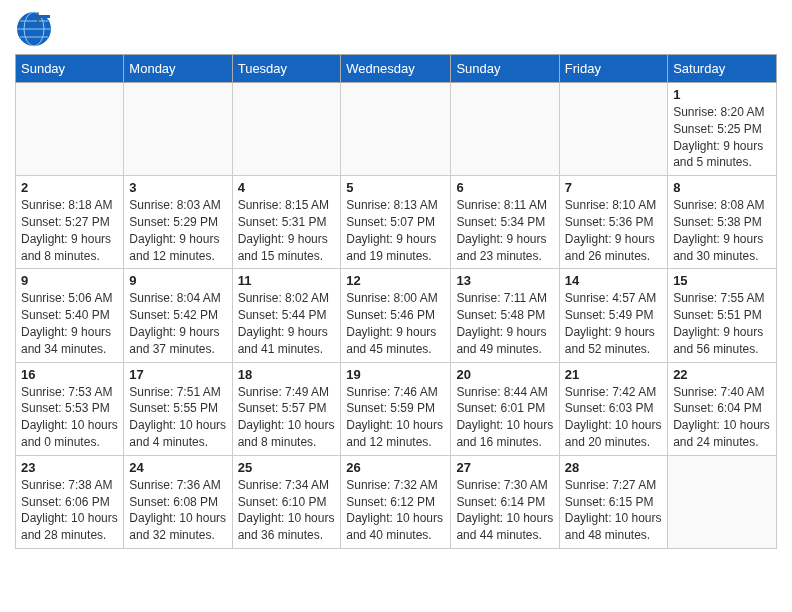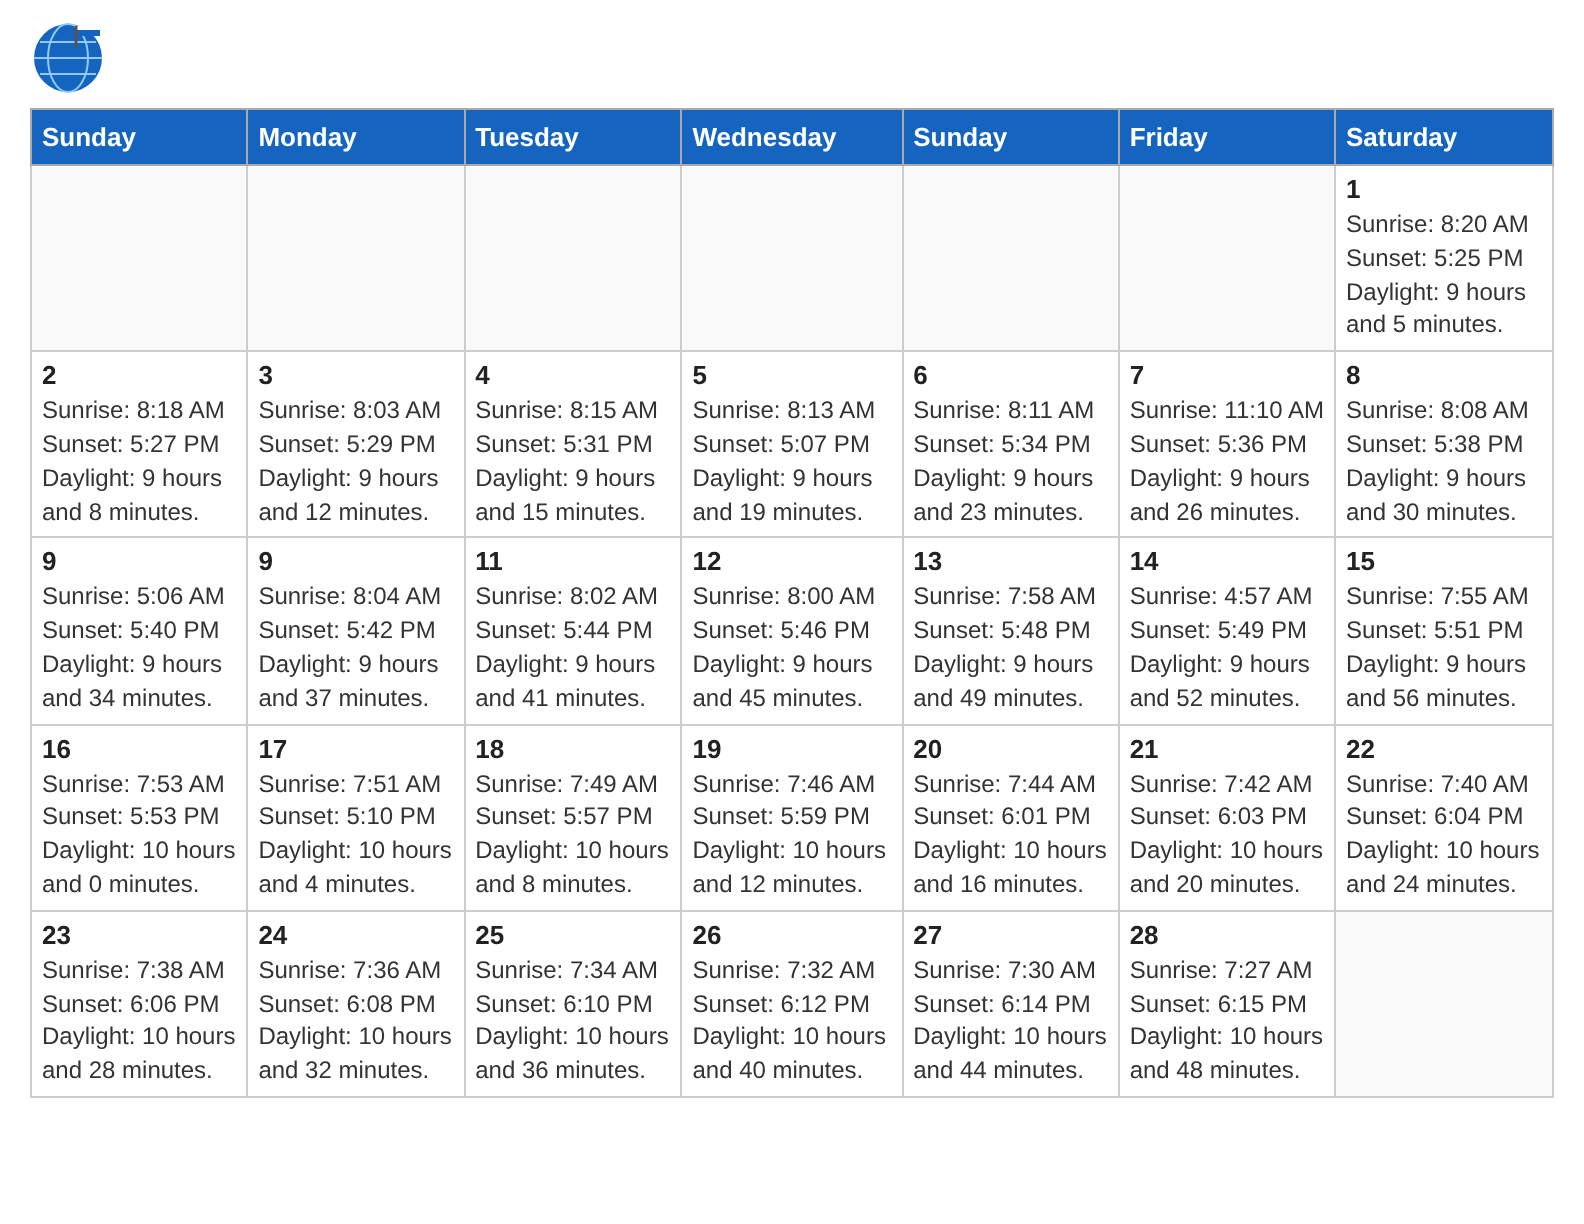"Sunday" .calendar th { font-weight: bold -> normal }
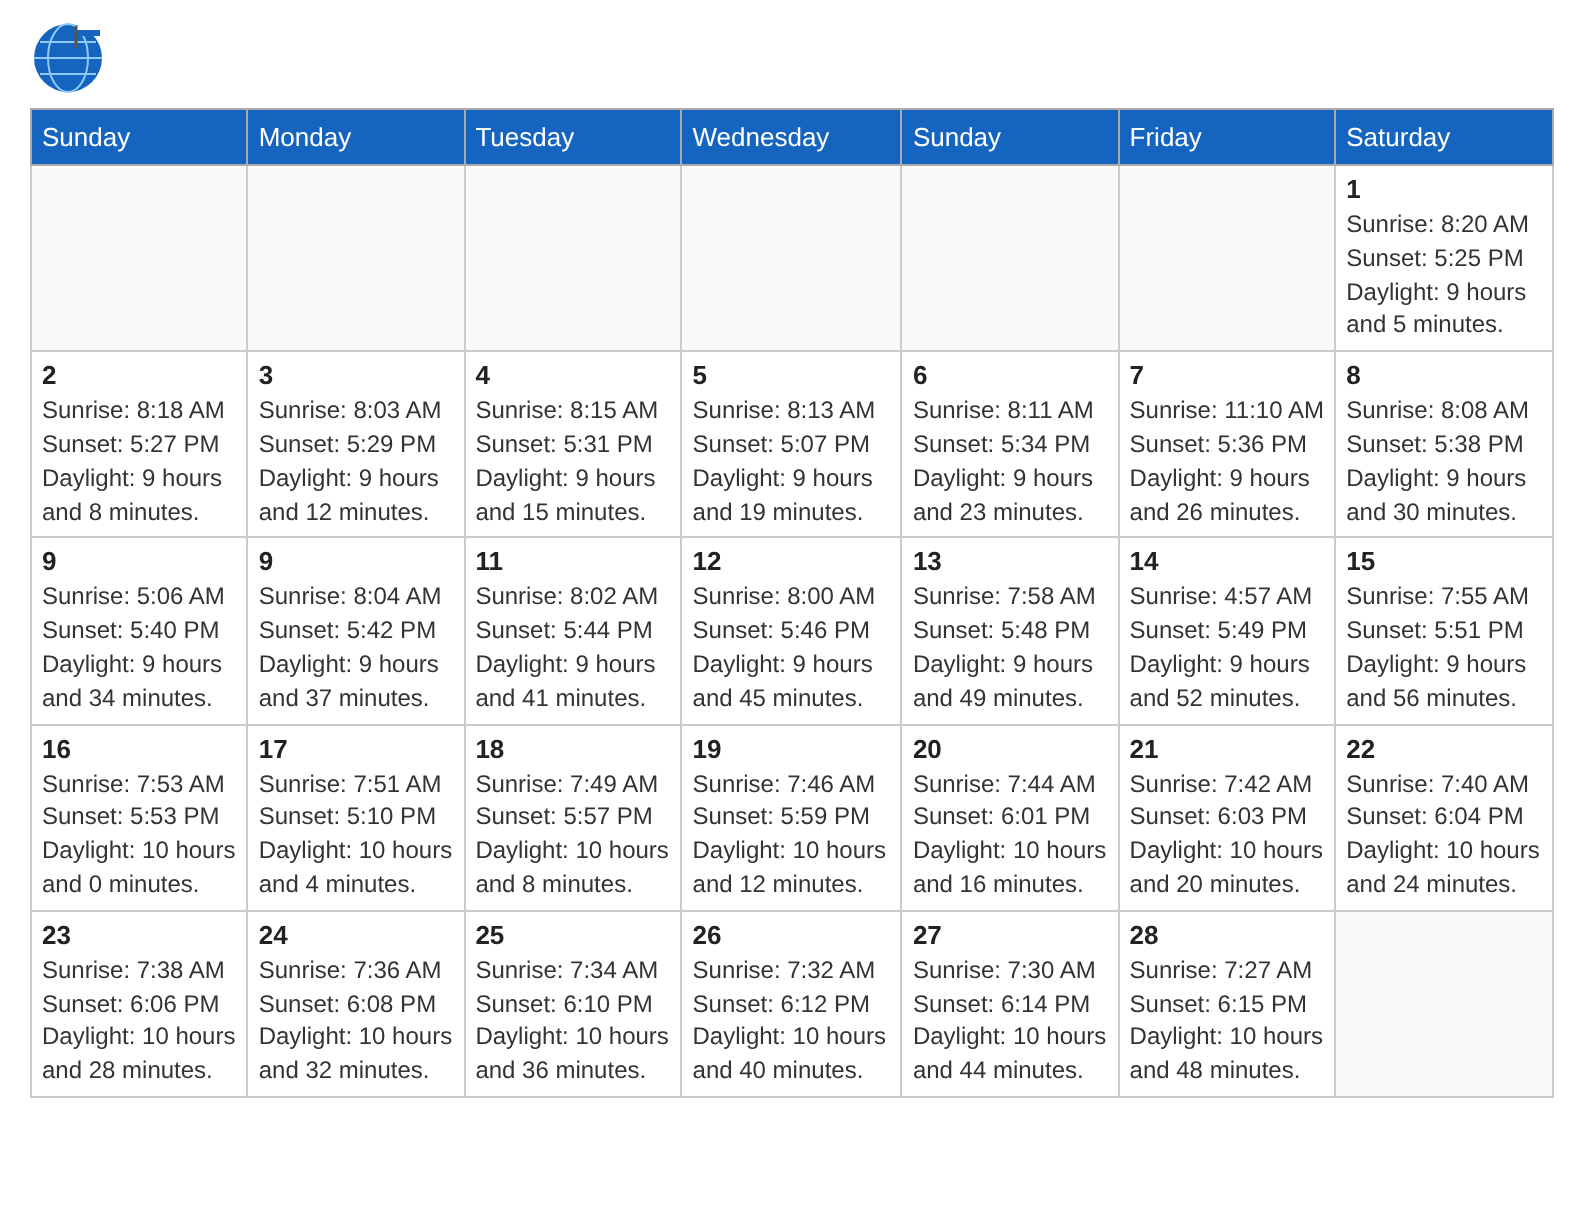"Sunrise: 11:10 AM Sunset: 5:36" div.day-info { text: 11:10 -> 8:10 }
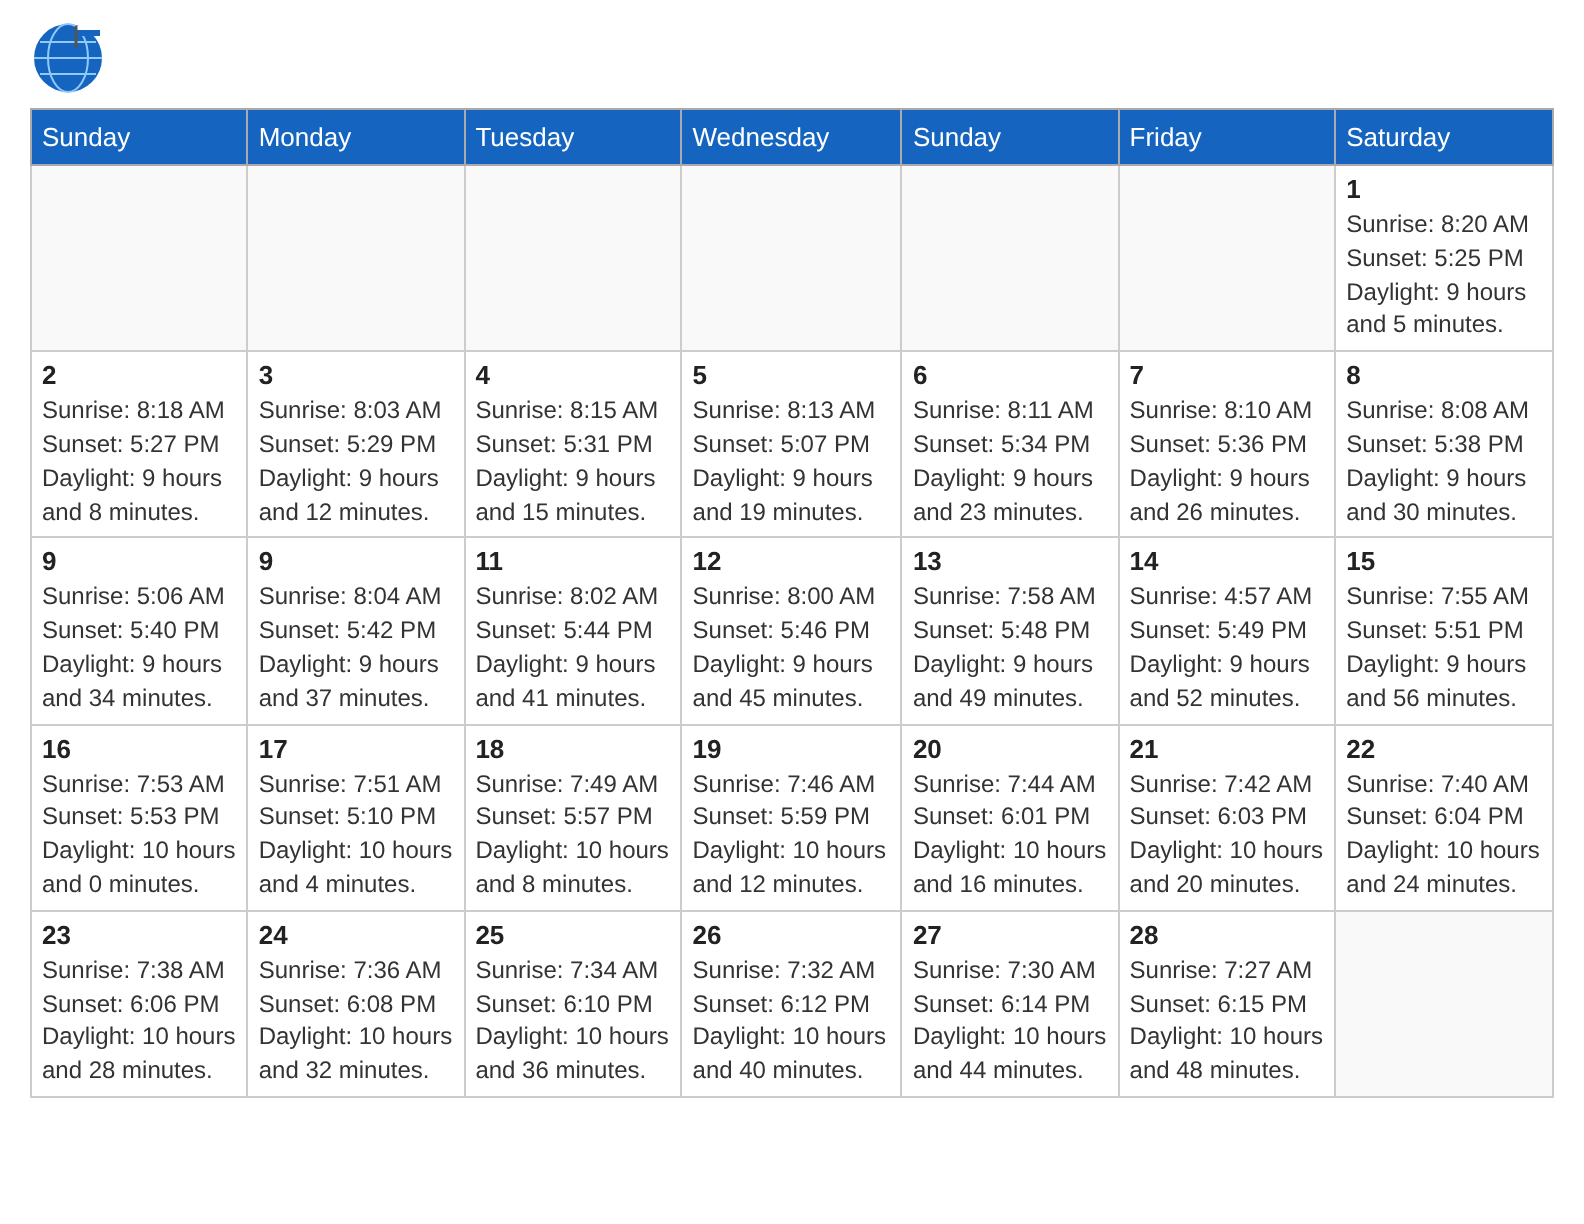"Sunrise: 7:58 AM Sunset: 5:48" div.day-info { text: 7:58 -> 7:11 }
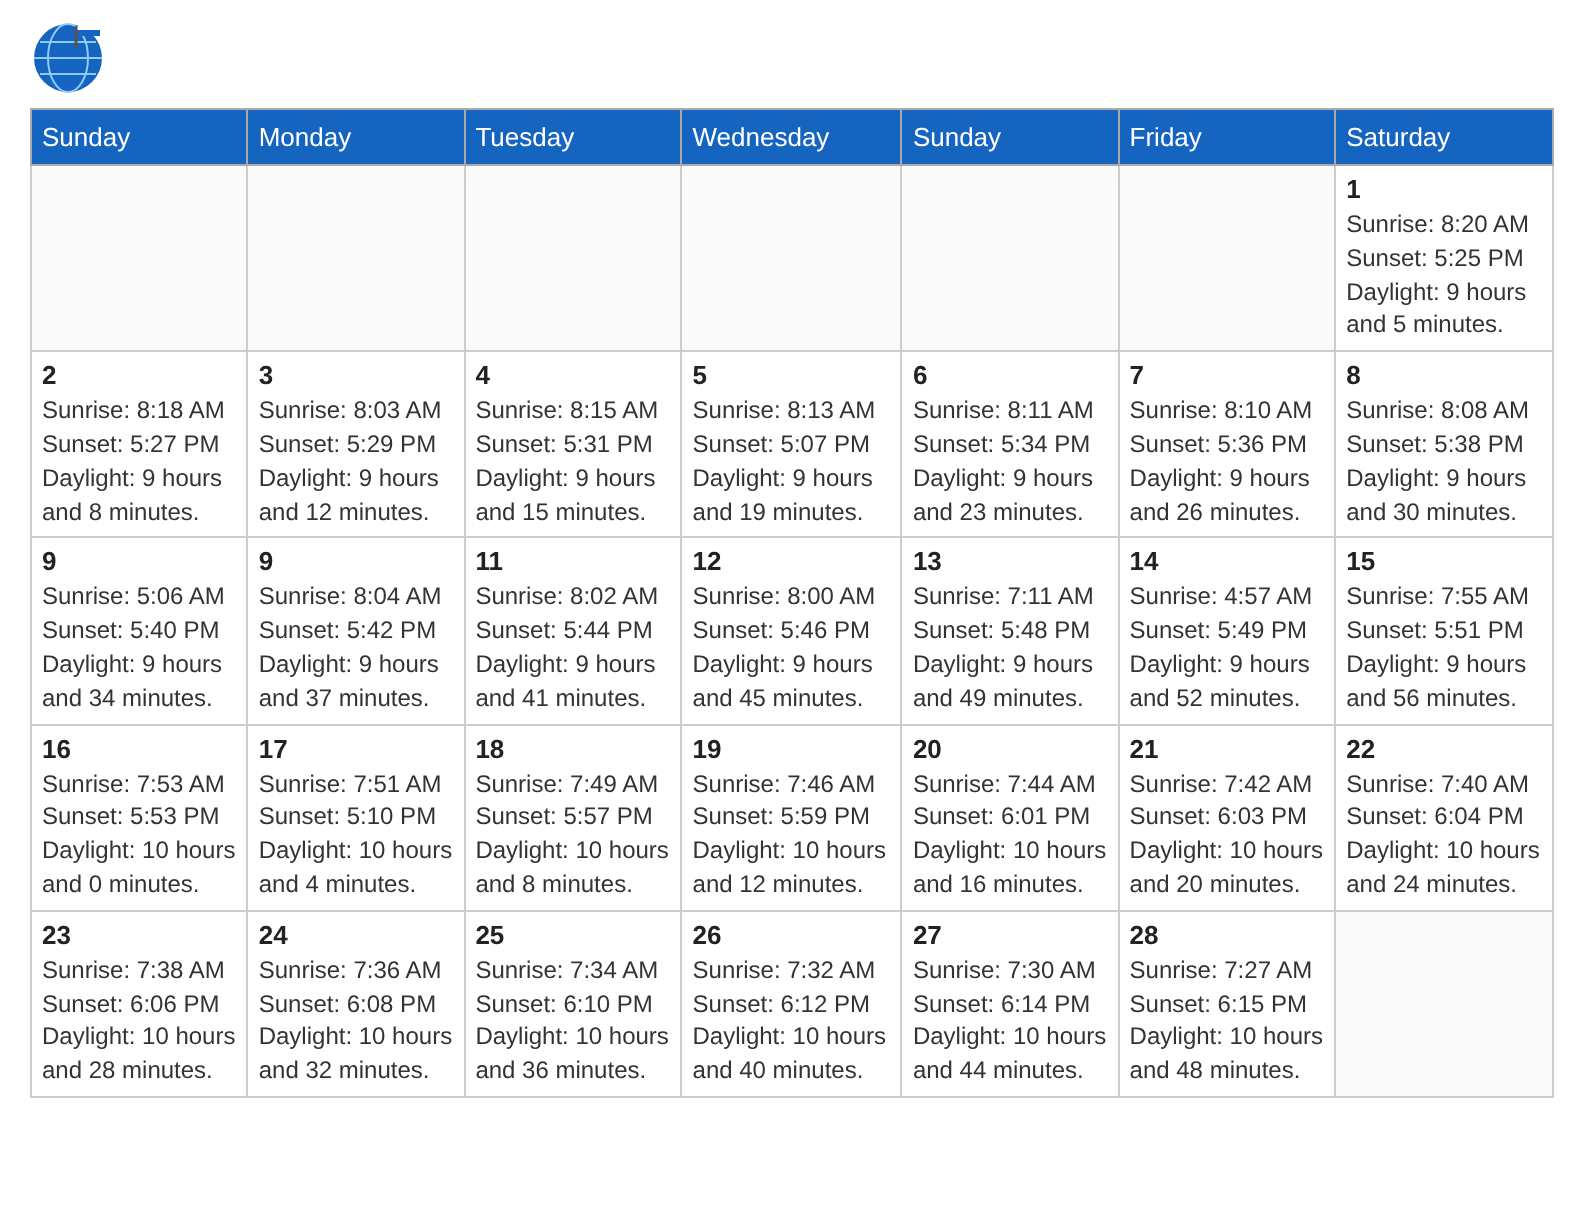"Sunrise: 7:51 AM Sunset: 5:10" div.day-info { text: 5:10 -> 5:55 }
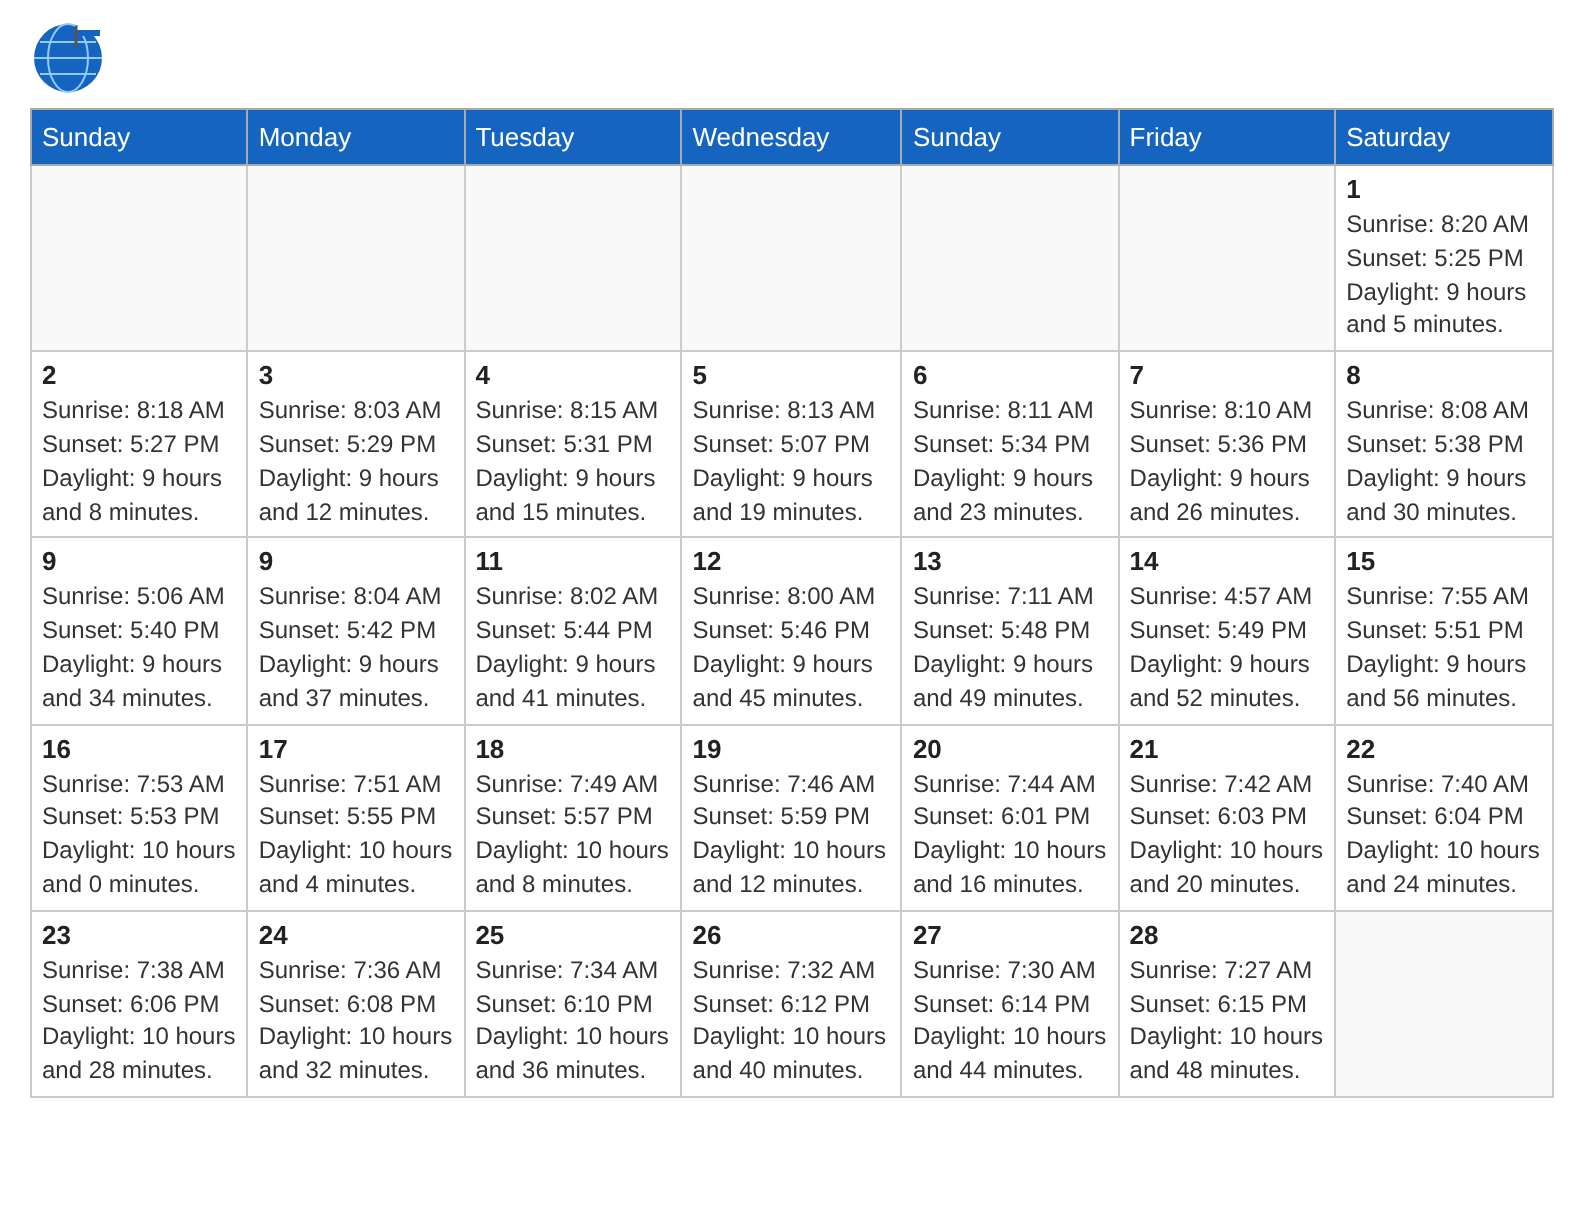"Sunrise: 7:44 AM Sunset: 6:01" div.day-info { text: 7:44 -> 8:44 }
